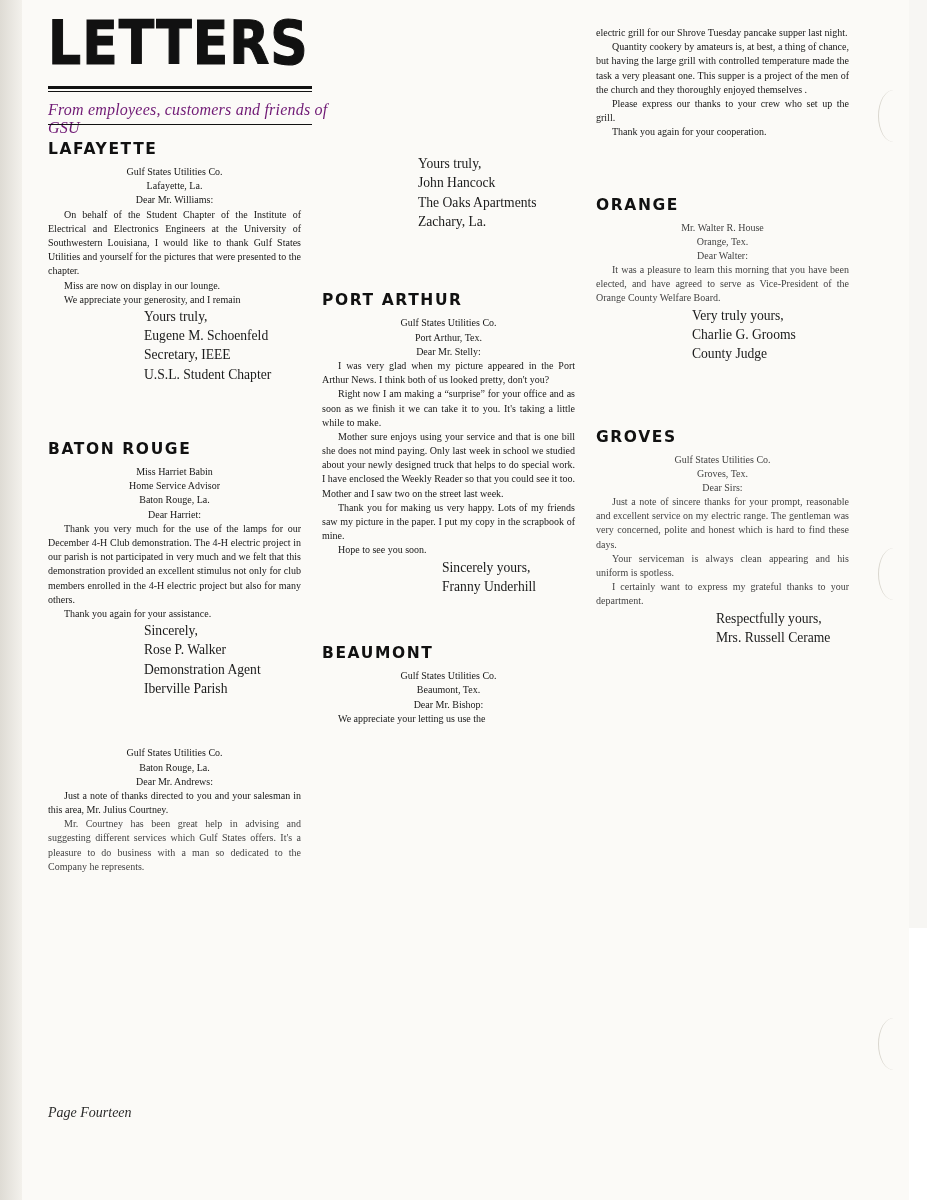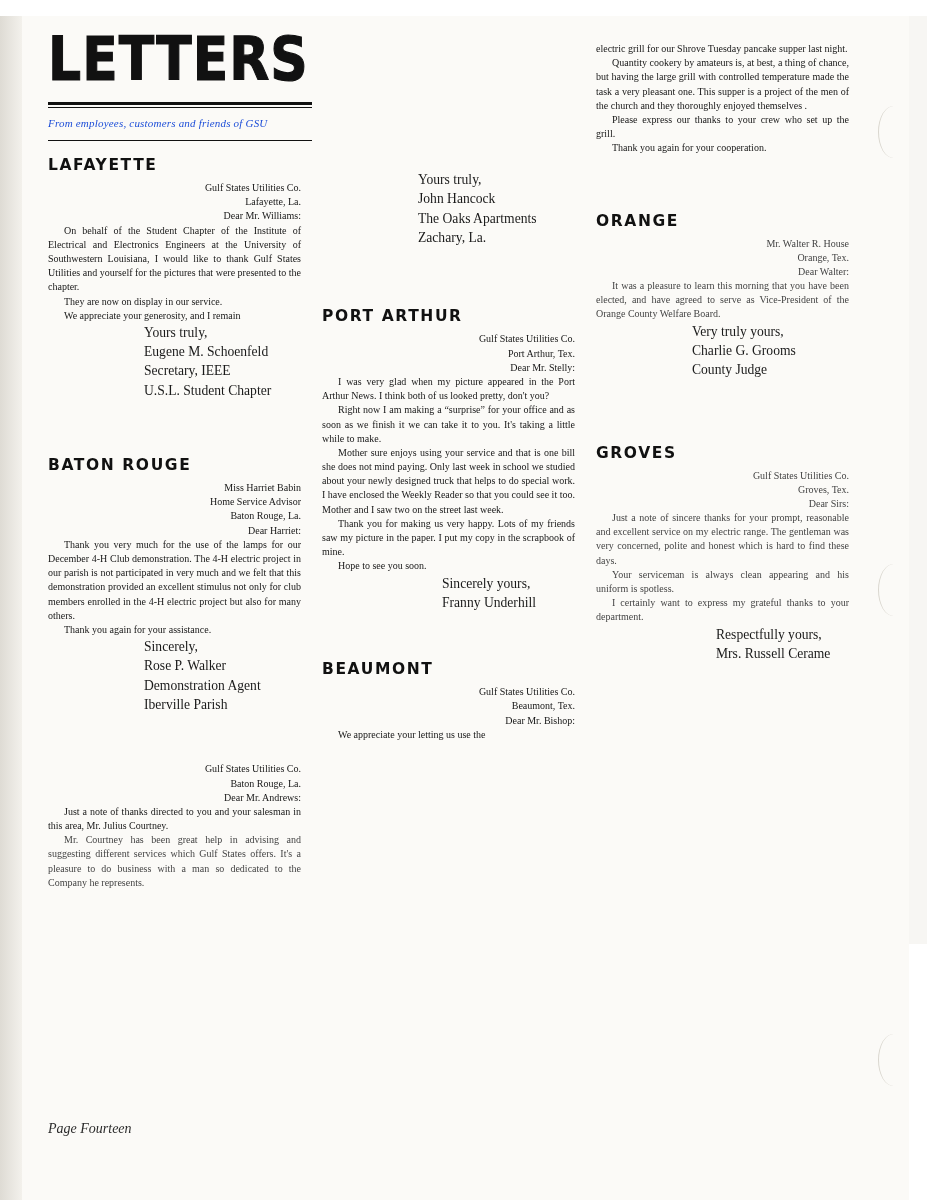"LETTERS" .page { margin-top: 16px -> none }
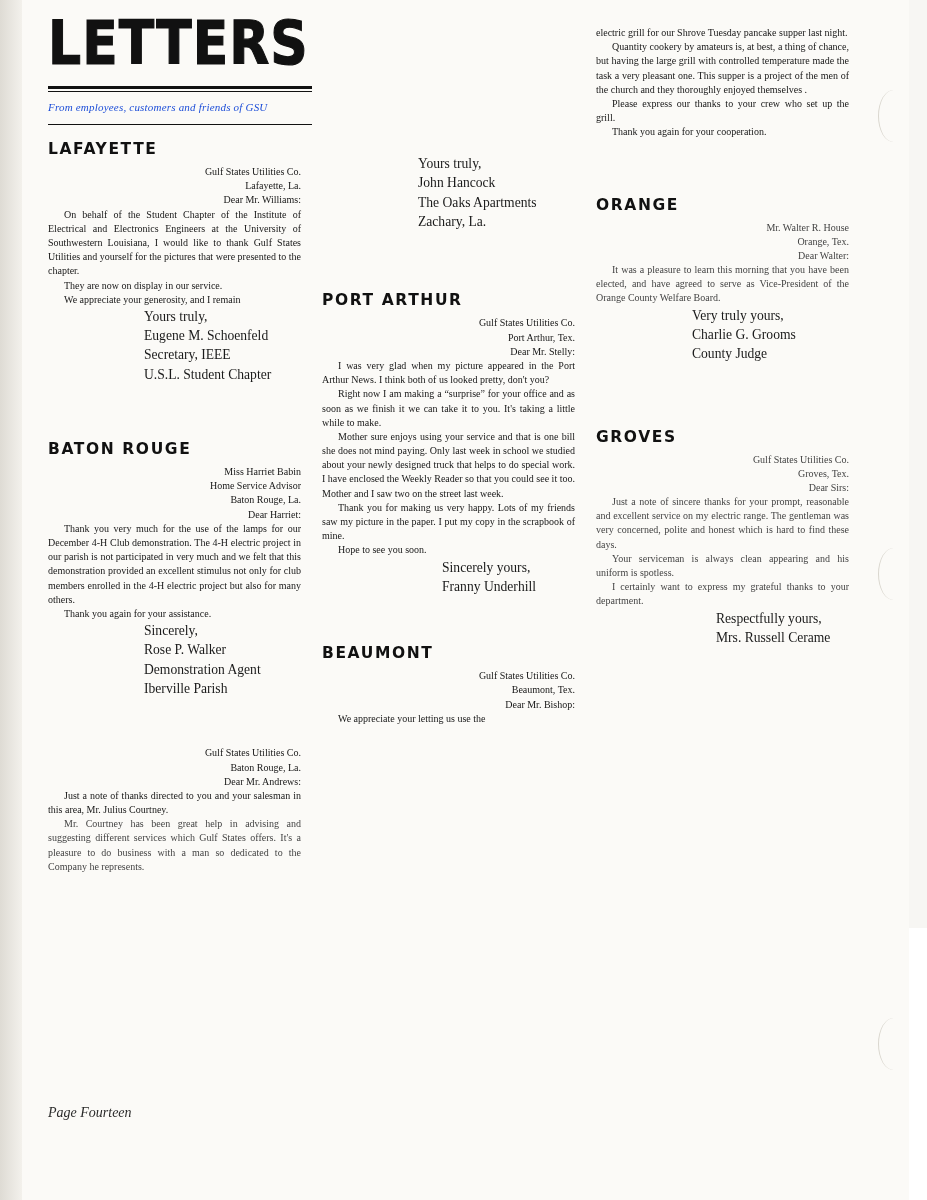"From employees, customers and friends" .subtitle { color: #1d4ed8 -> #701a75; font-size: 11px -> 16px }
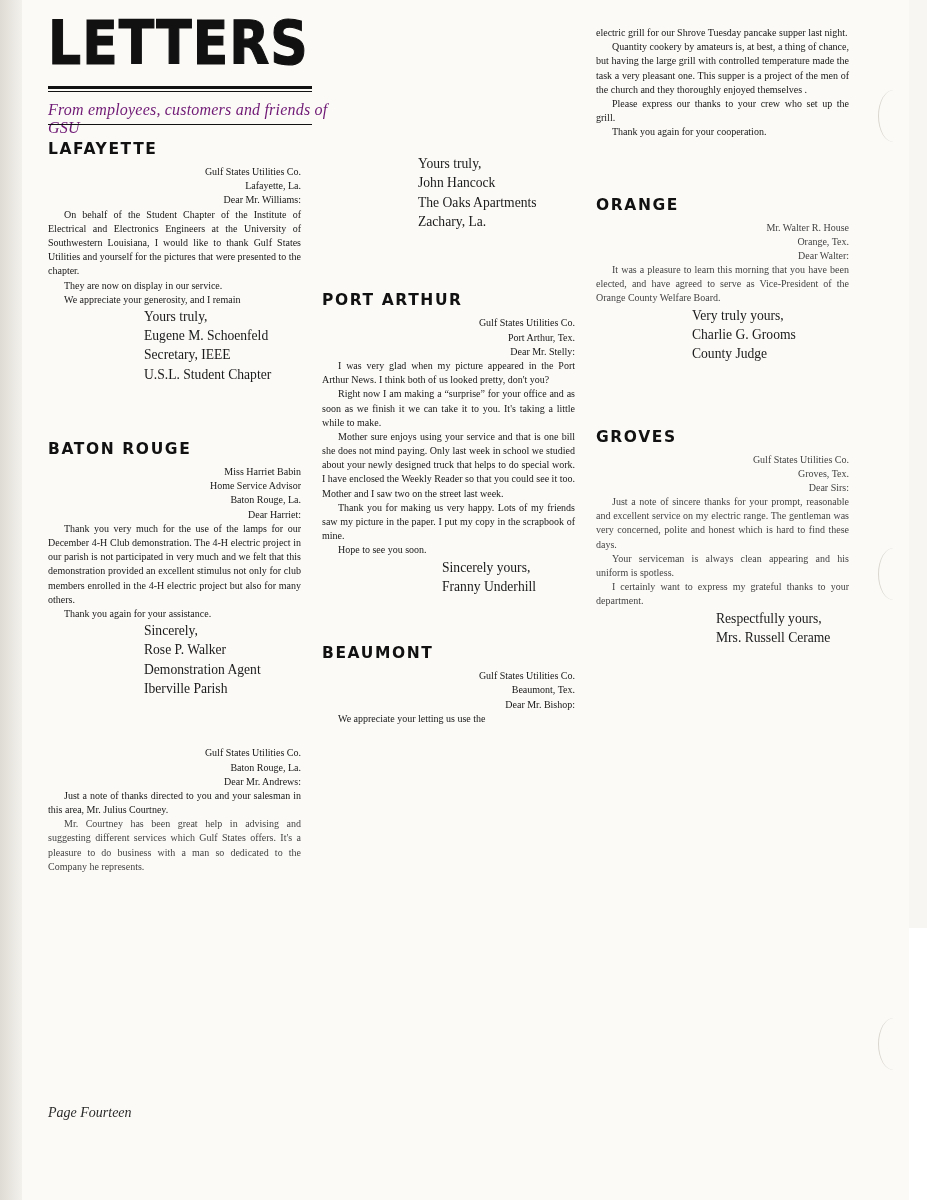"Gulf States Utilities Co." p.addr { text-align: right -> center }
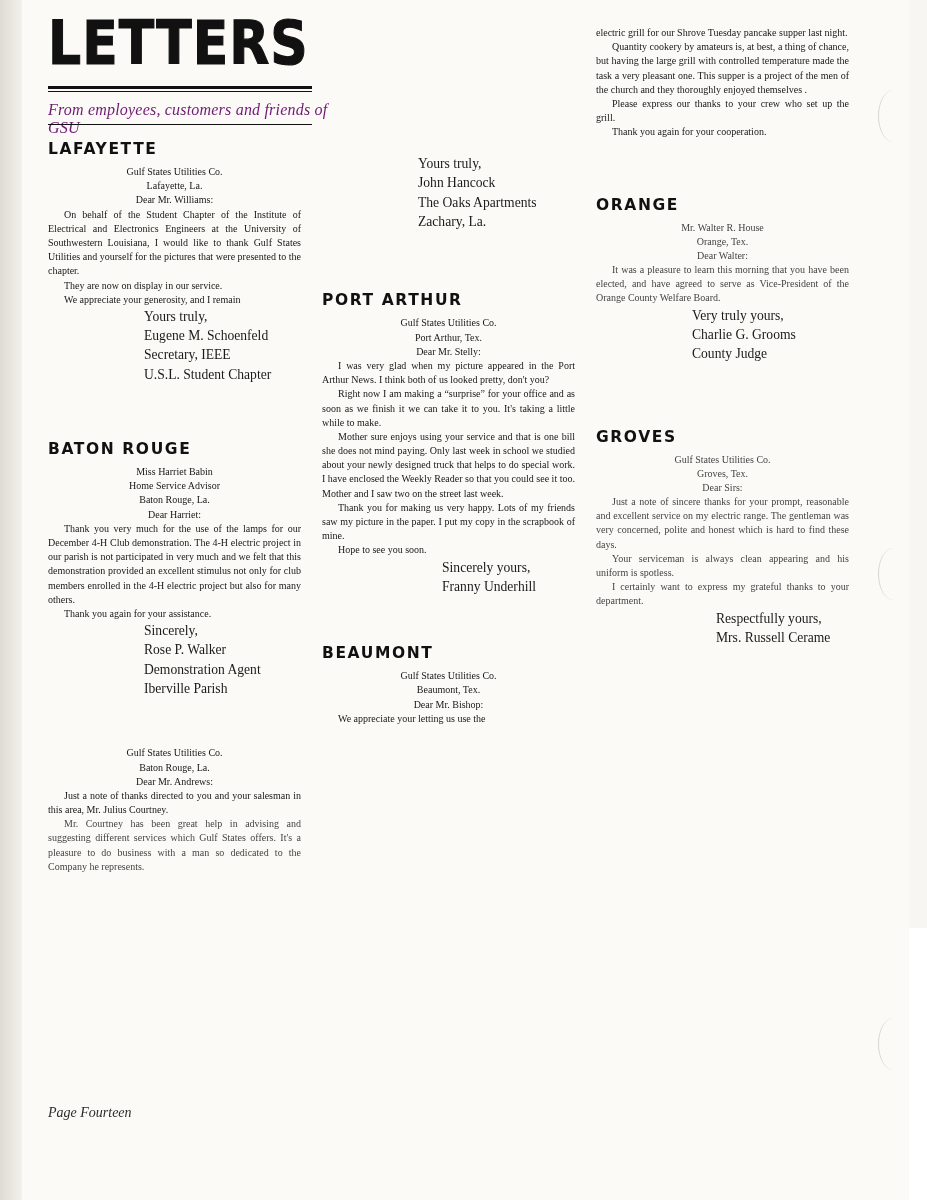"They are now on display" p.indent { text: They are now on display in our service -> Miss are now on display in our lounge }
